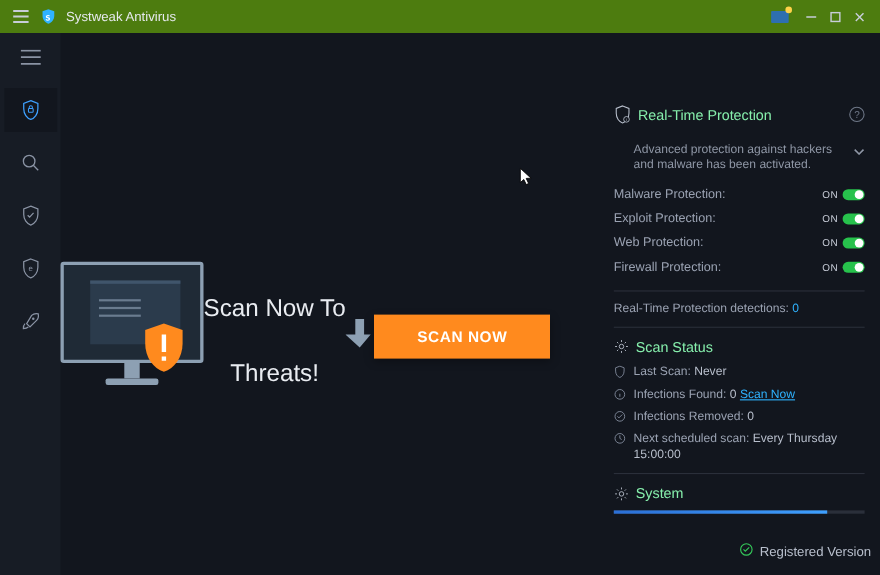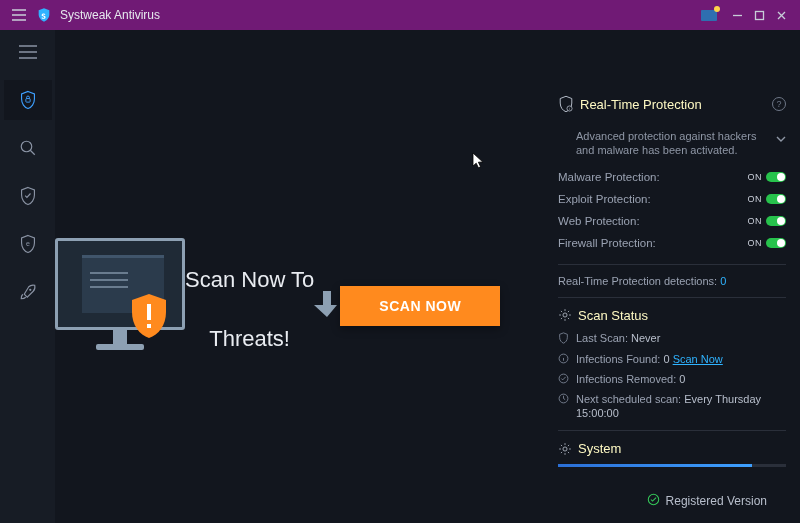"Systweak Antivirus" .titlebar { background: #701a75 -> #4d7c0f }
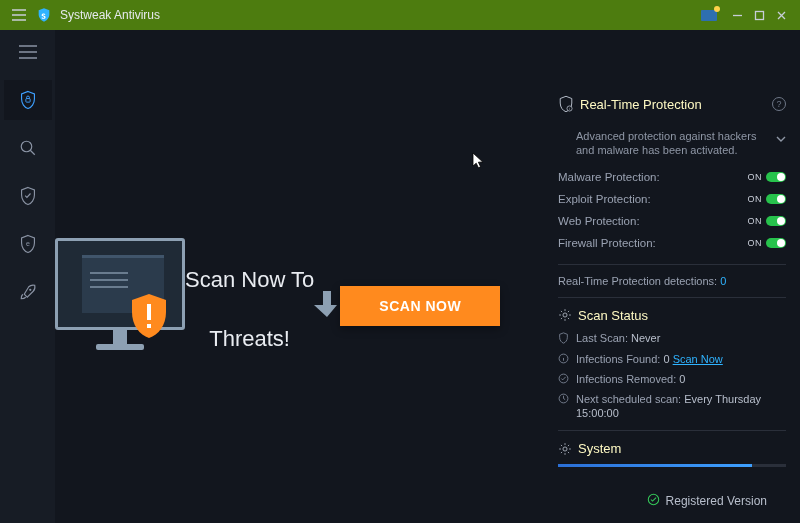"Real-Time Protection" .rightpane .section-head .htxt { color: #fef9c3 -> #86efac }
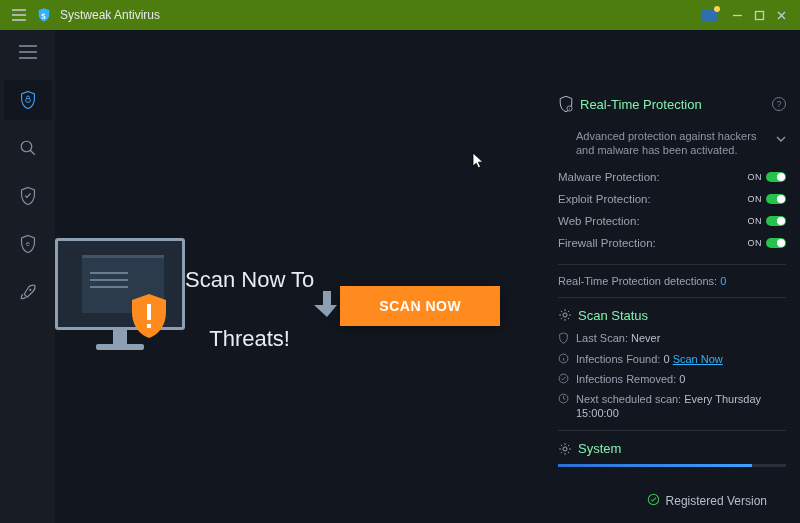"Registered Version" .footer { right: 33px -> 8px }
